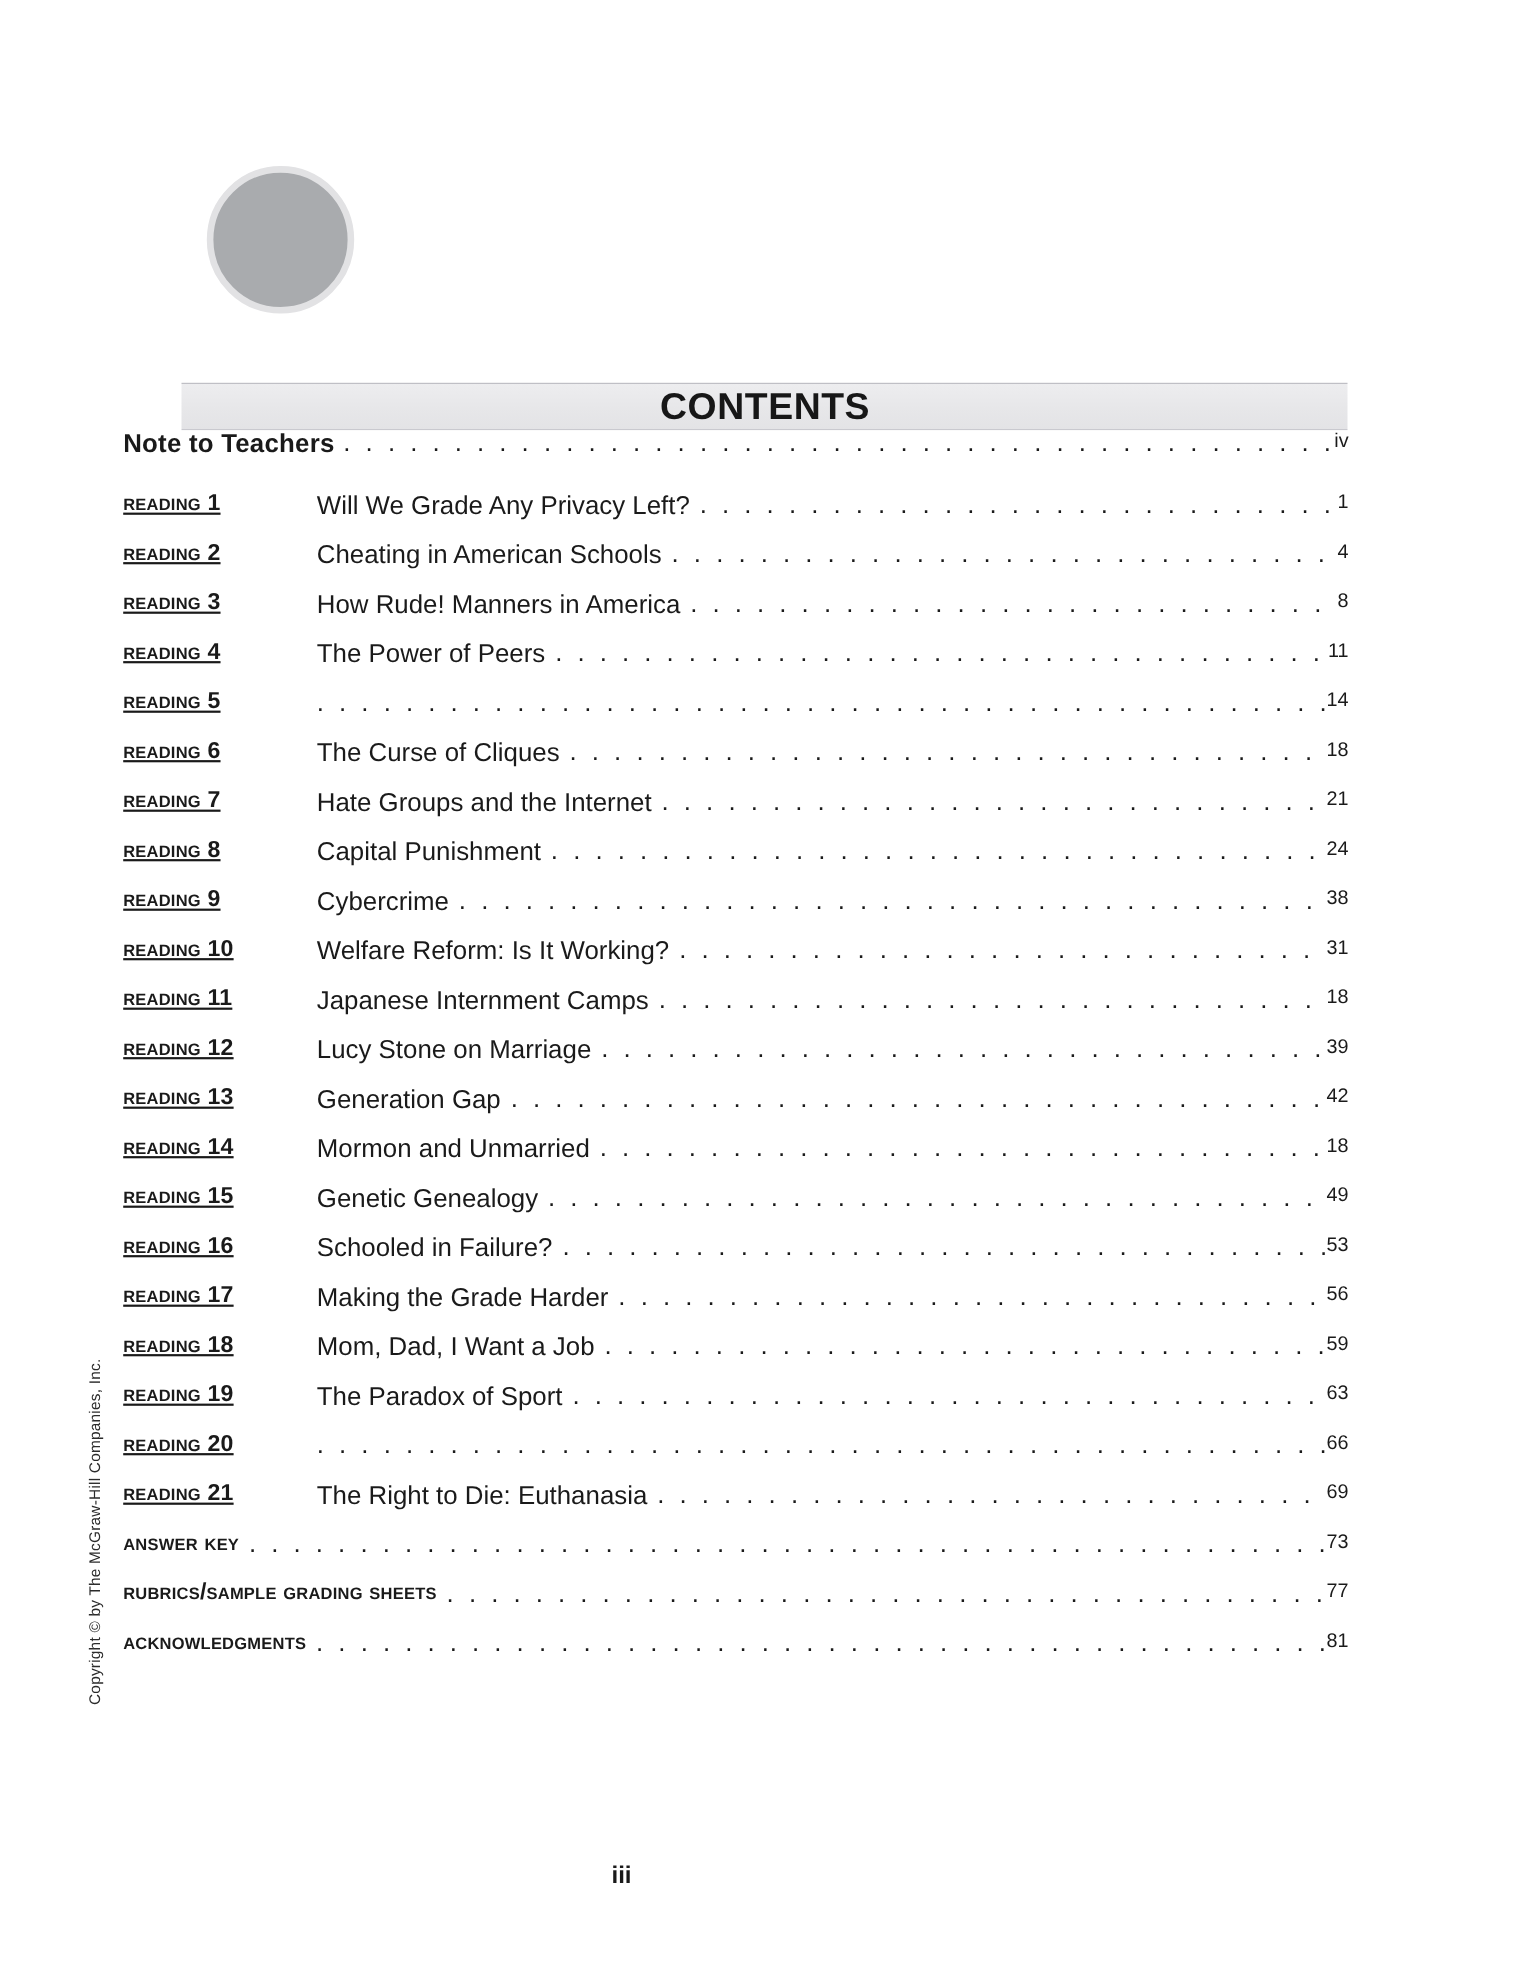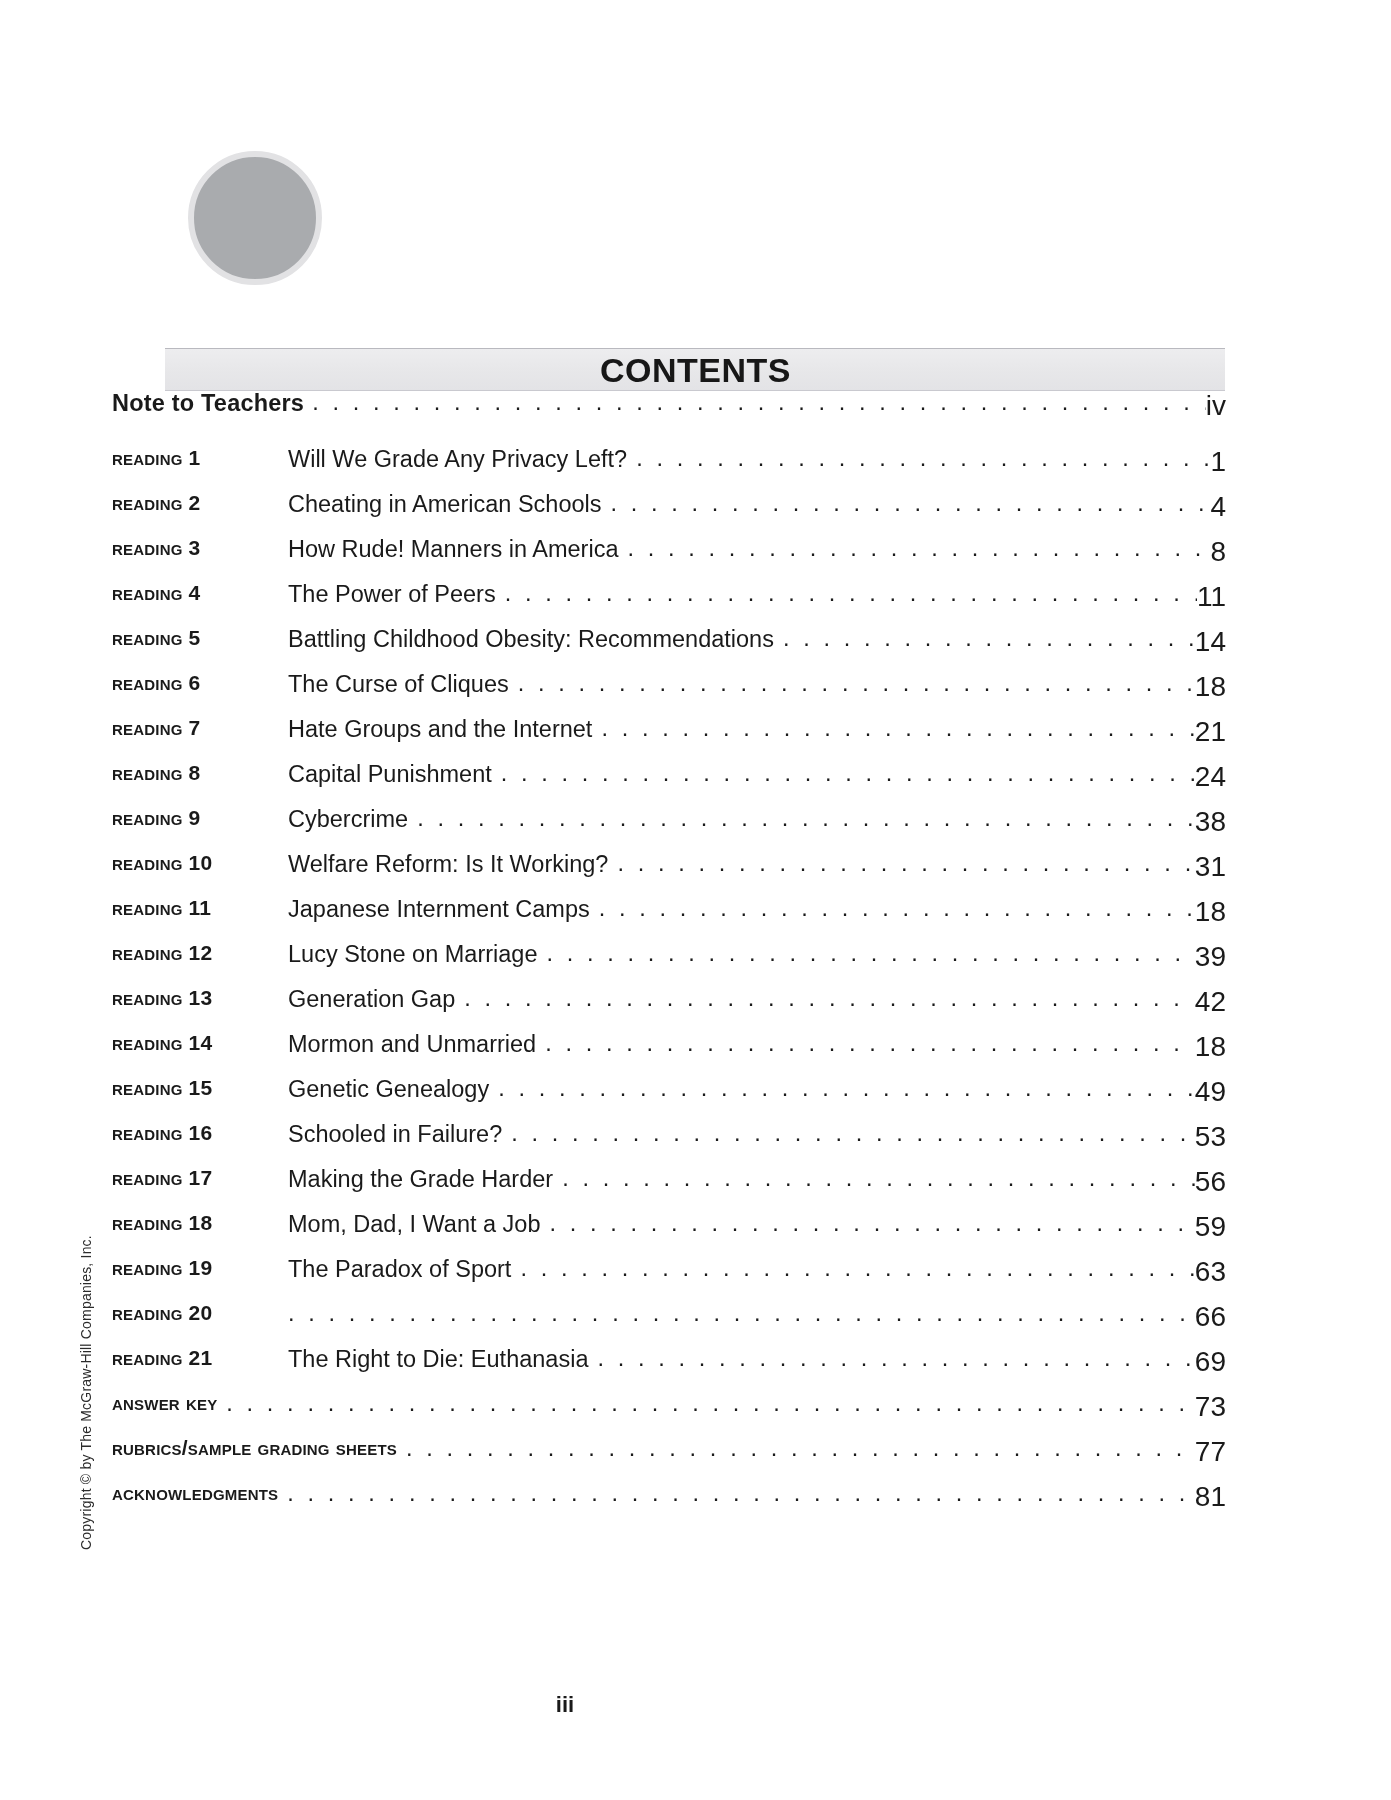"iv" .toc-page { font-size: 28px -> 18px }
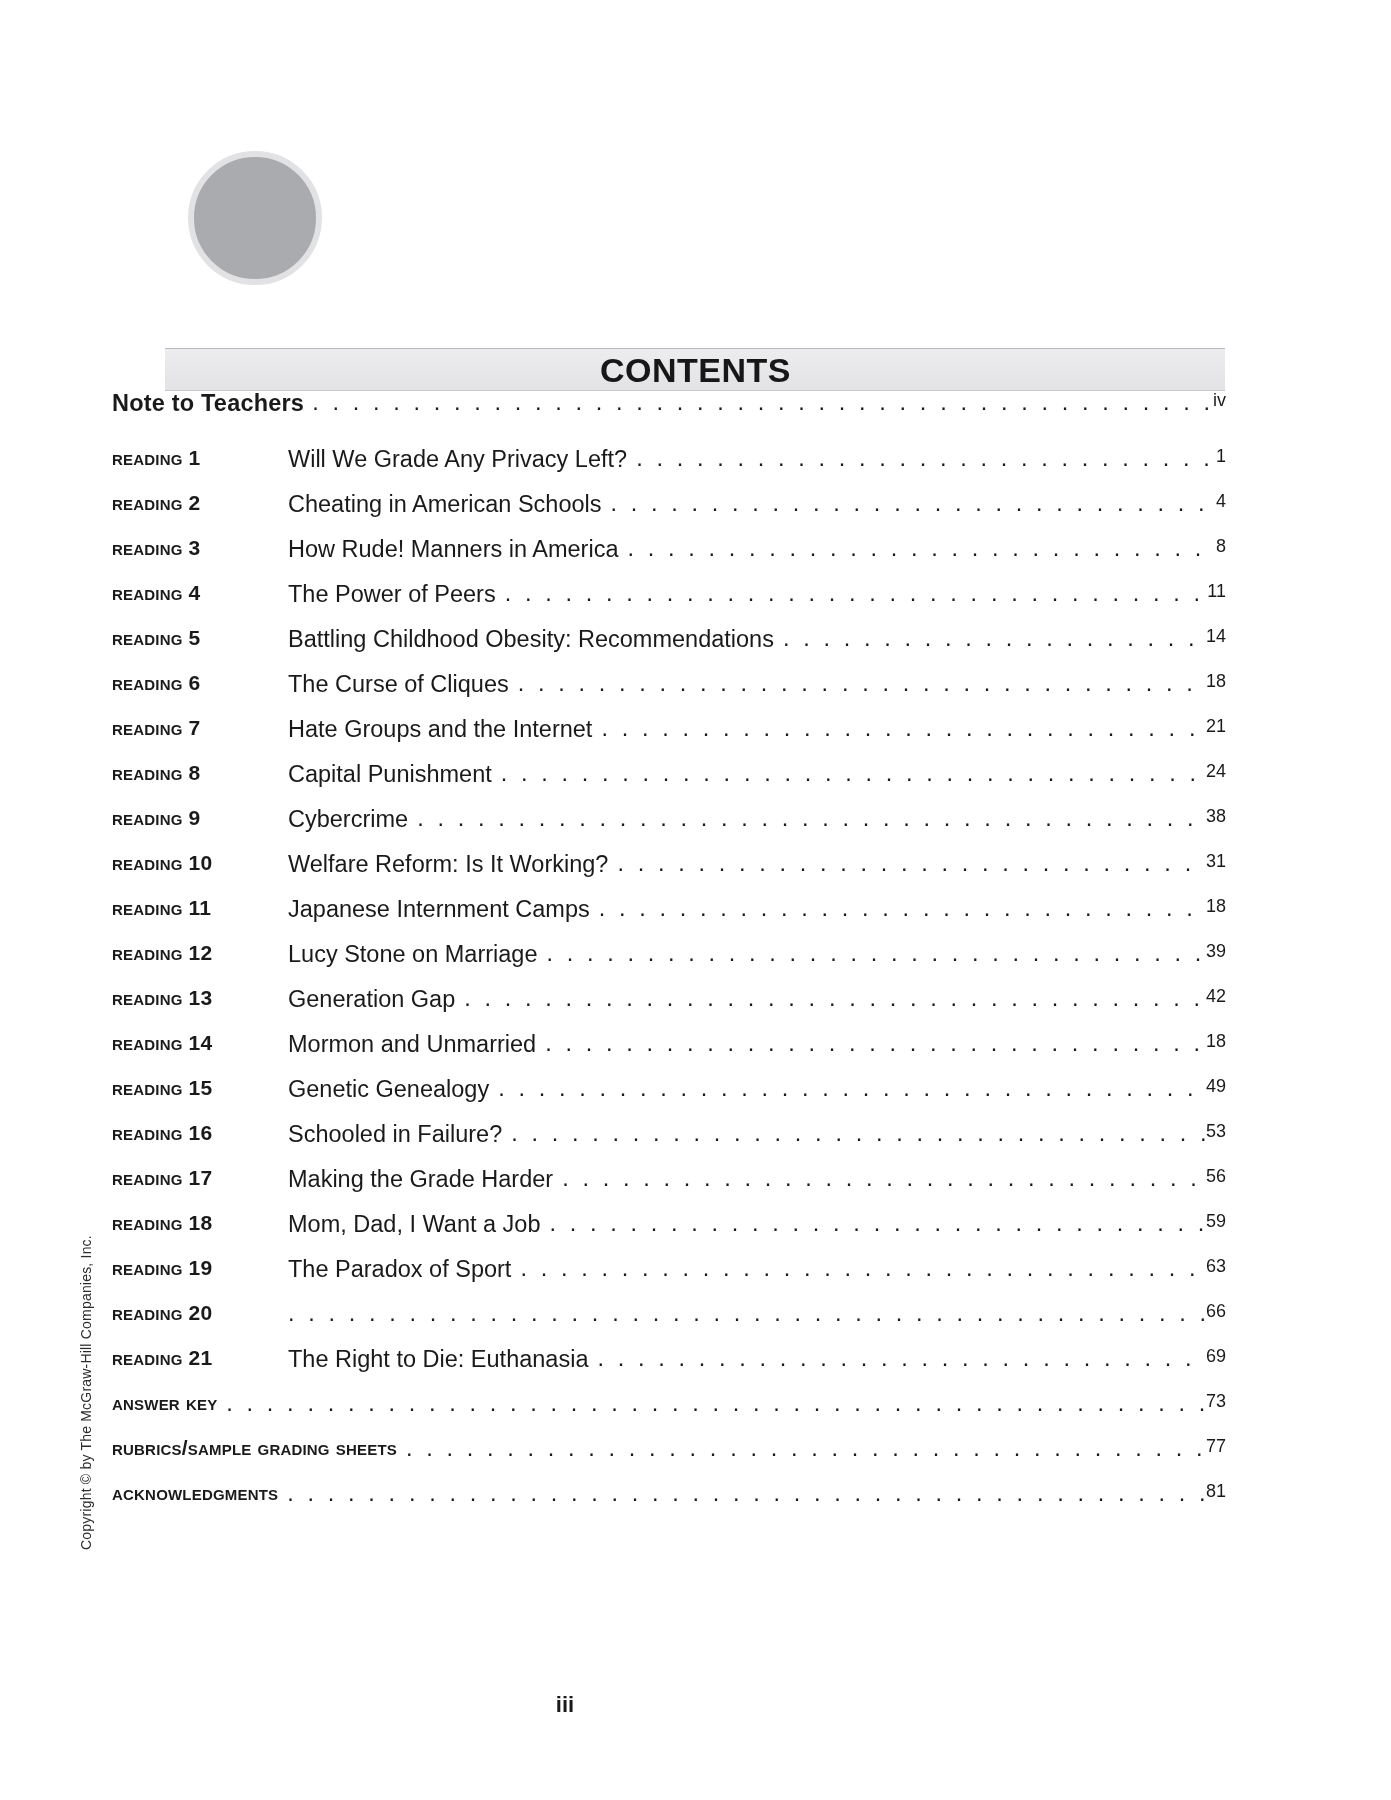"reading 1" .toc-label.wide { text-decoration: none -> underline }
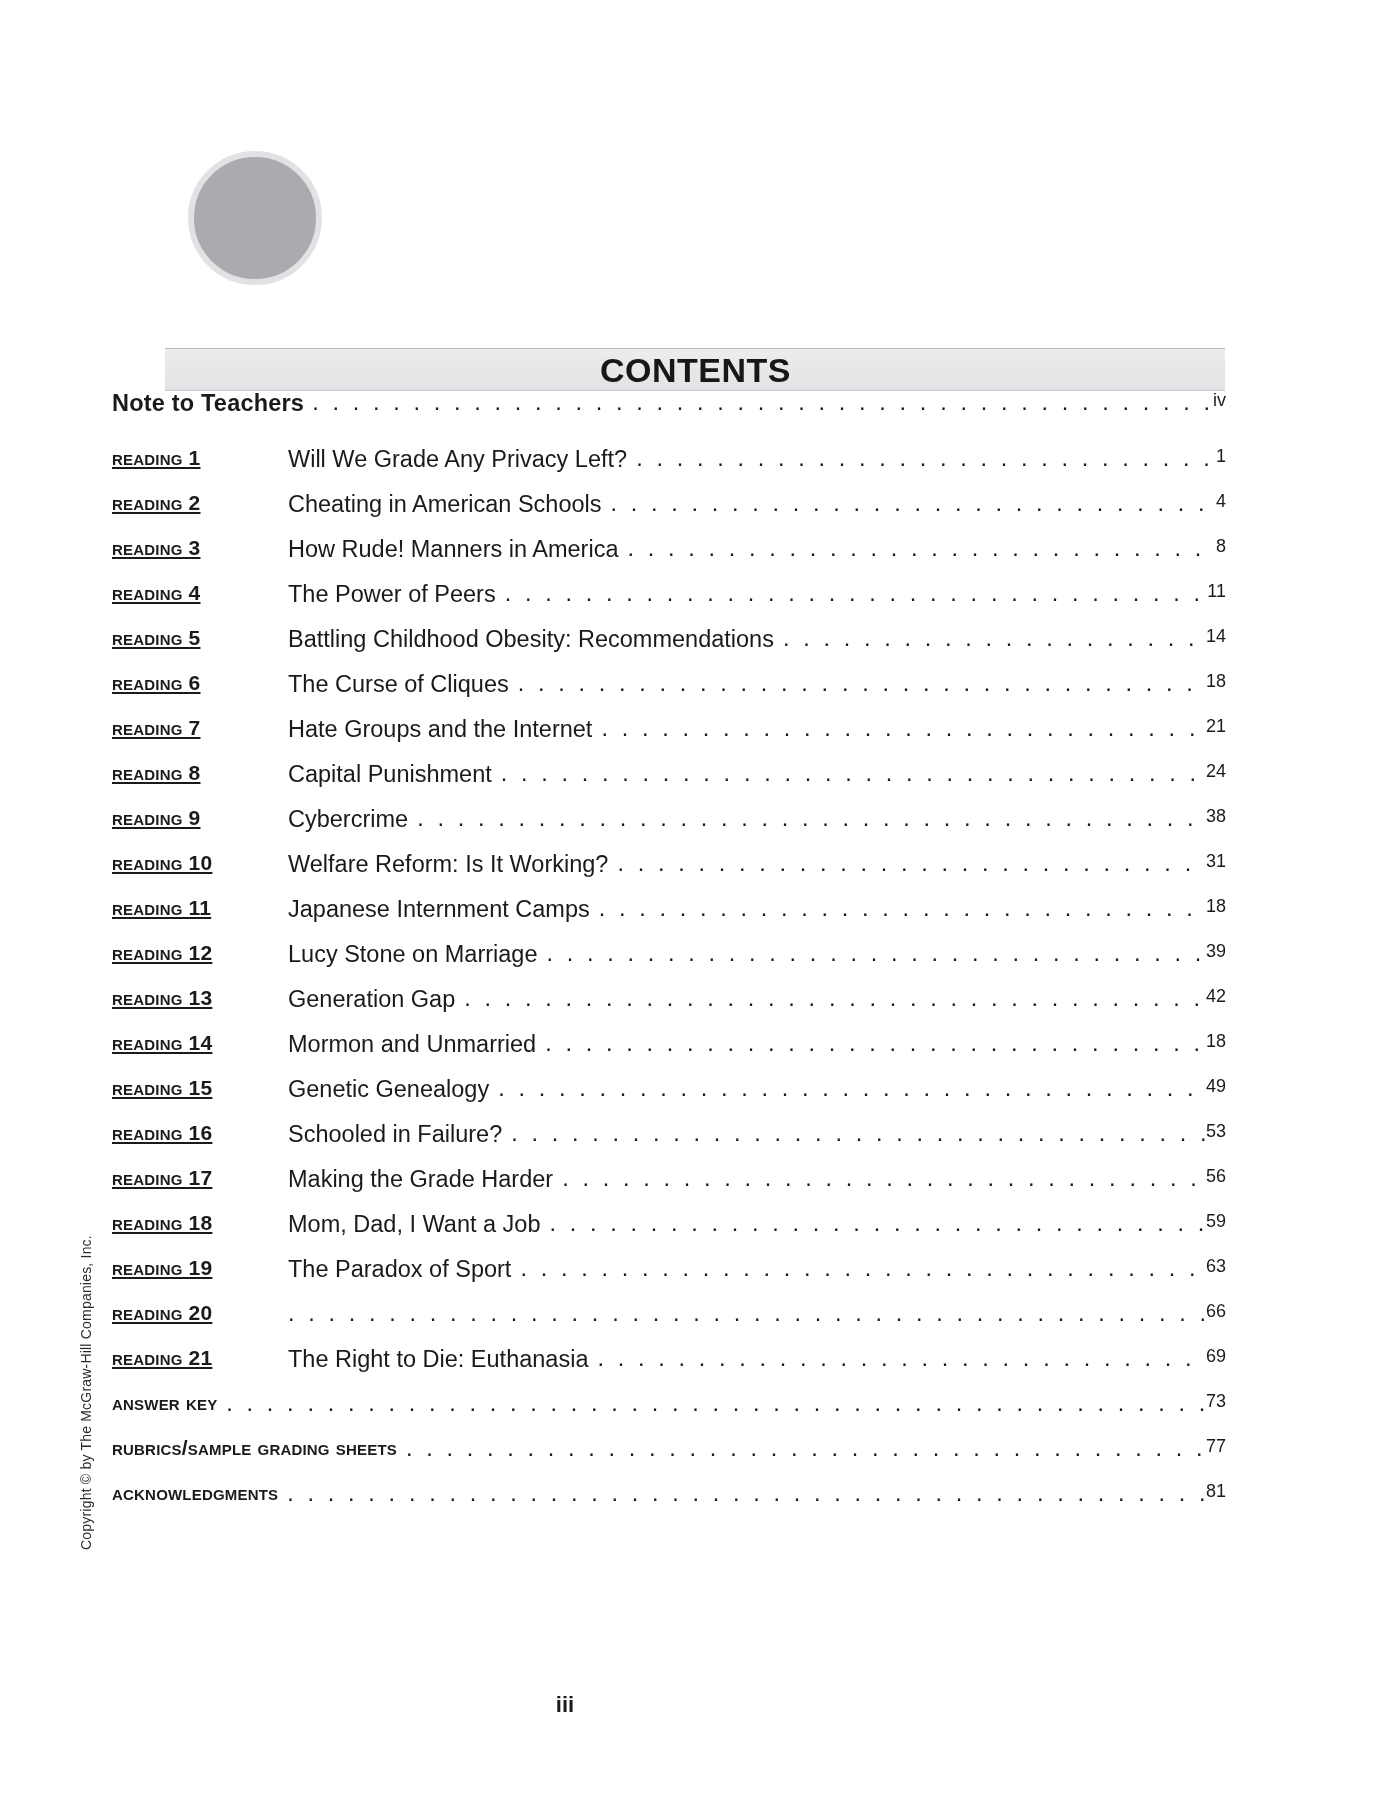"Battling Childhood Obesity:" span.toc-title { html: <span>Battling Childhood Obesity: Recommendations</span> -> none }
